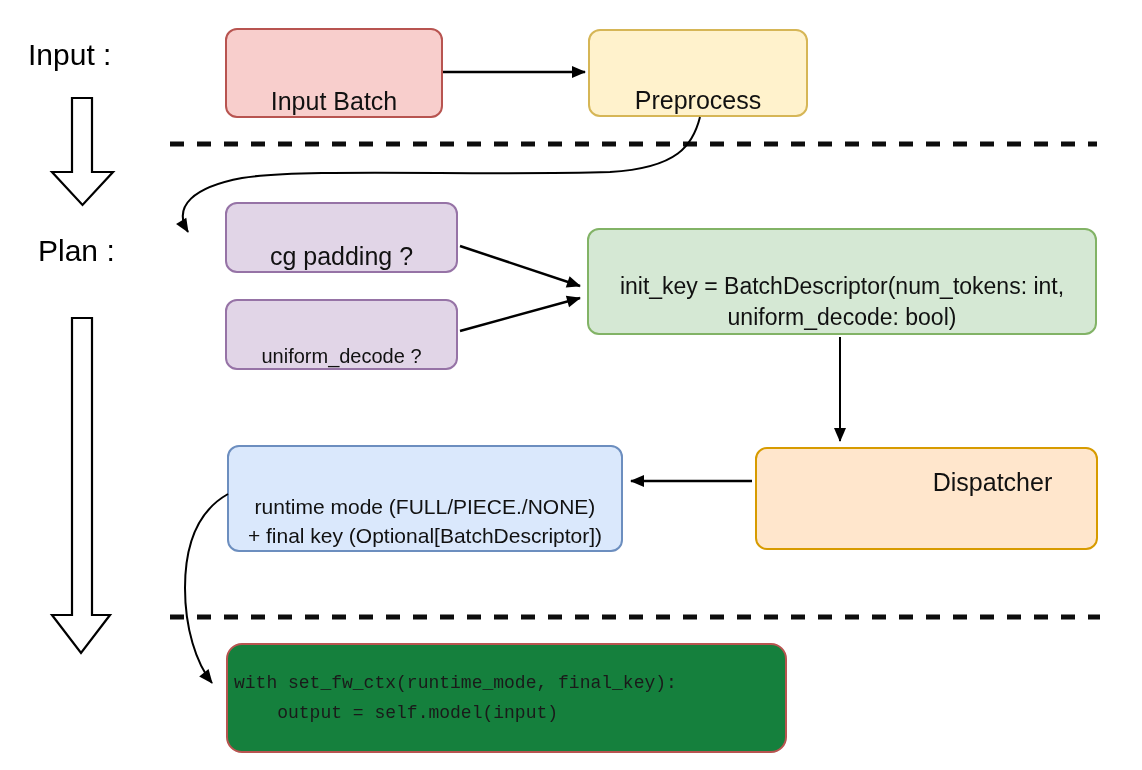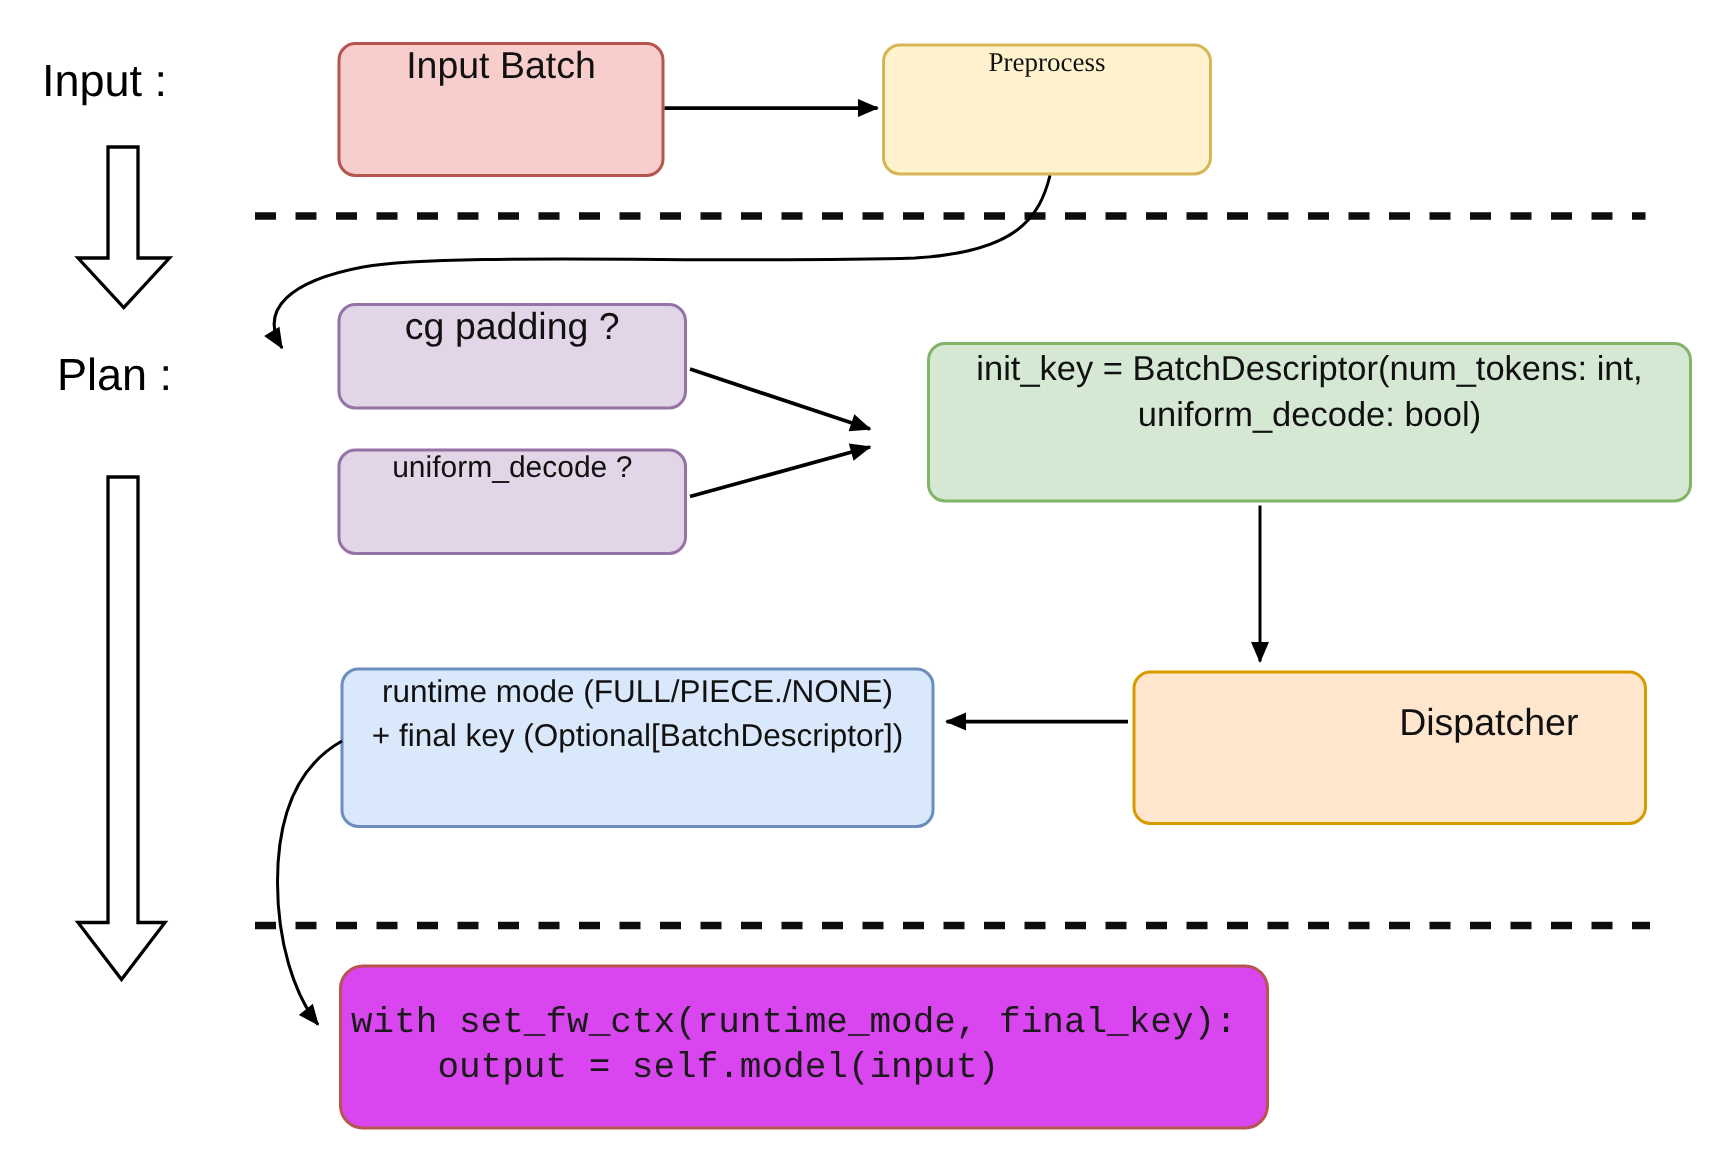"Input Batch" .node { justify-content: flex-start -> flex-end }
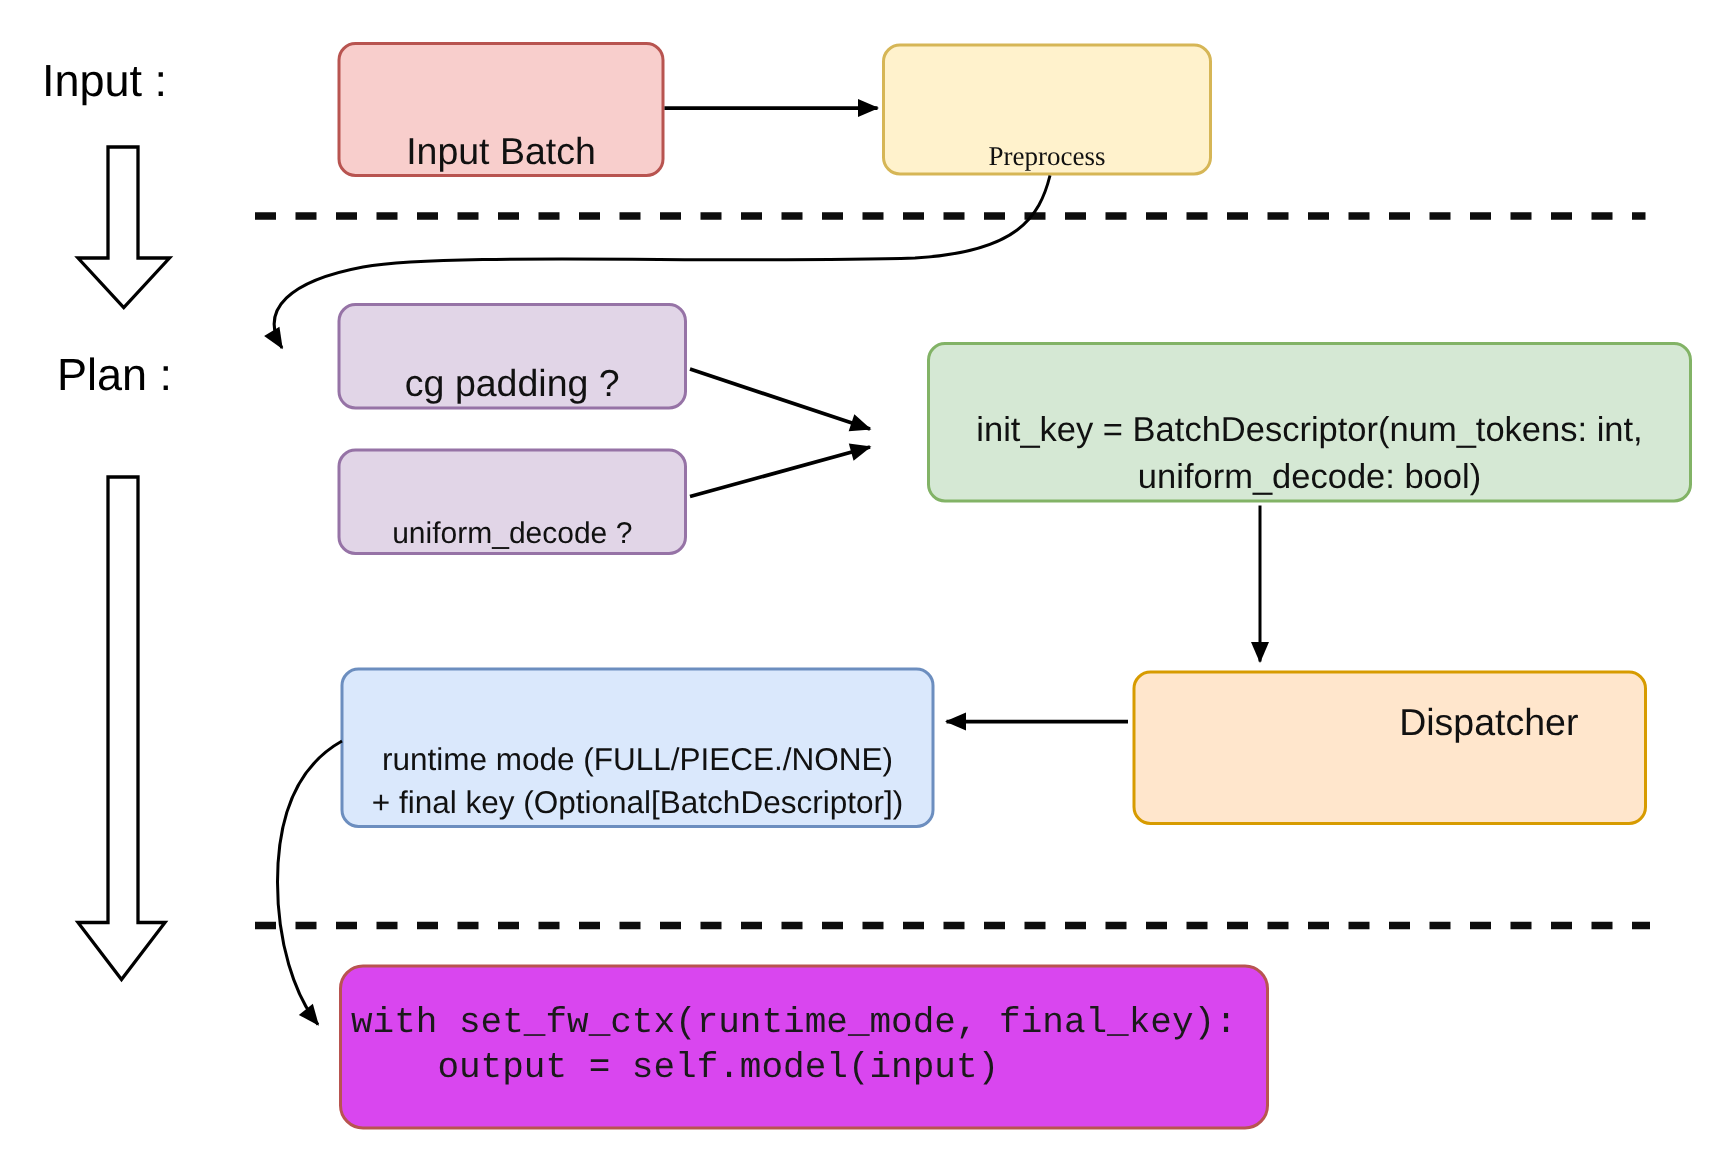"Preprocess" #node-preprocess { font-family: Liberation Serif, serif -> none; font-size: 18px -> 25px }
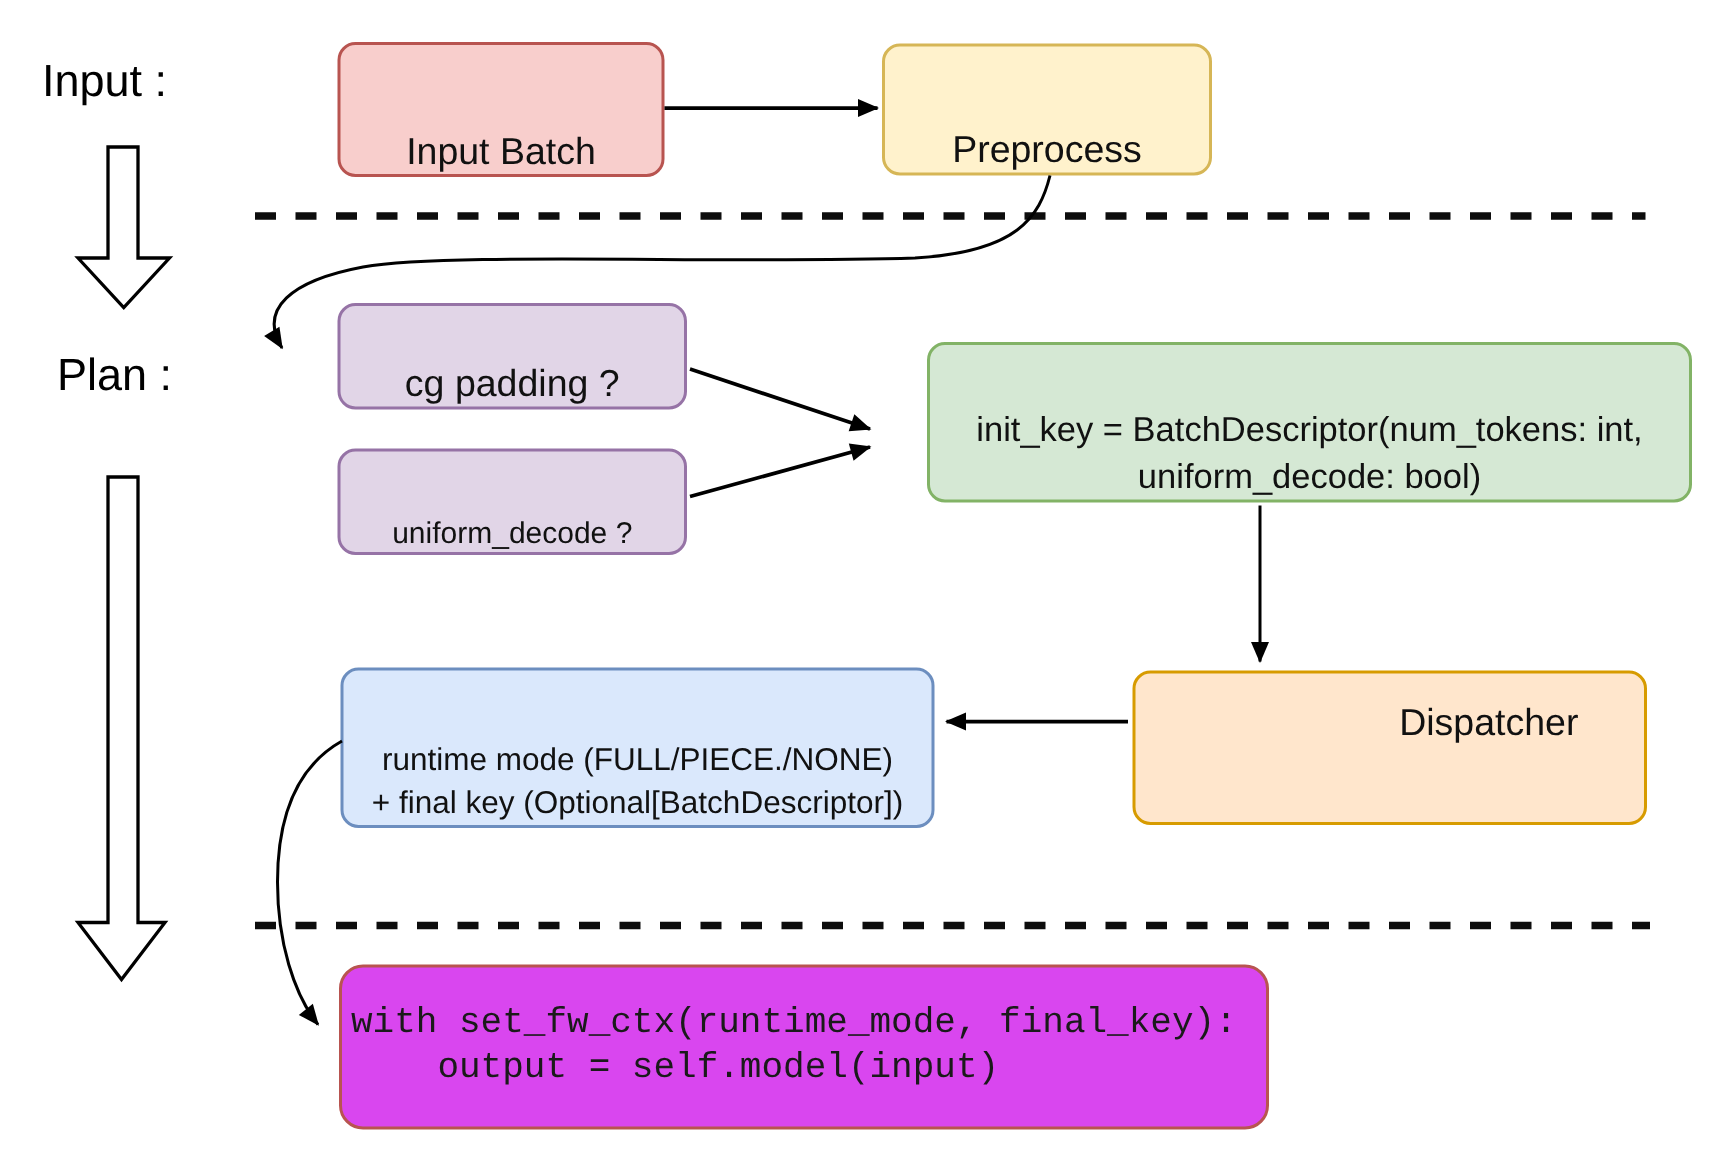"init_key = BatchDescriptor(num_tokens:" #node-init-key { left: 618px -> 587px }
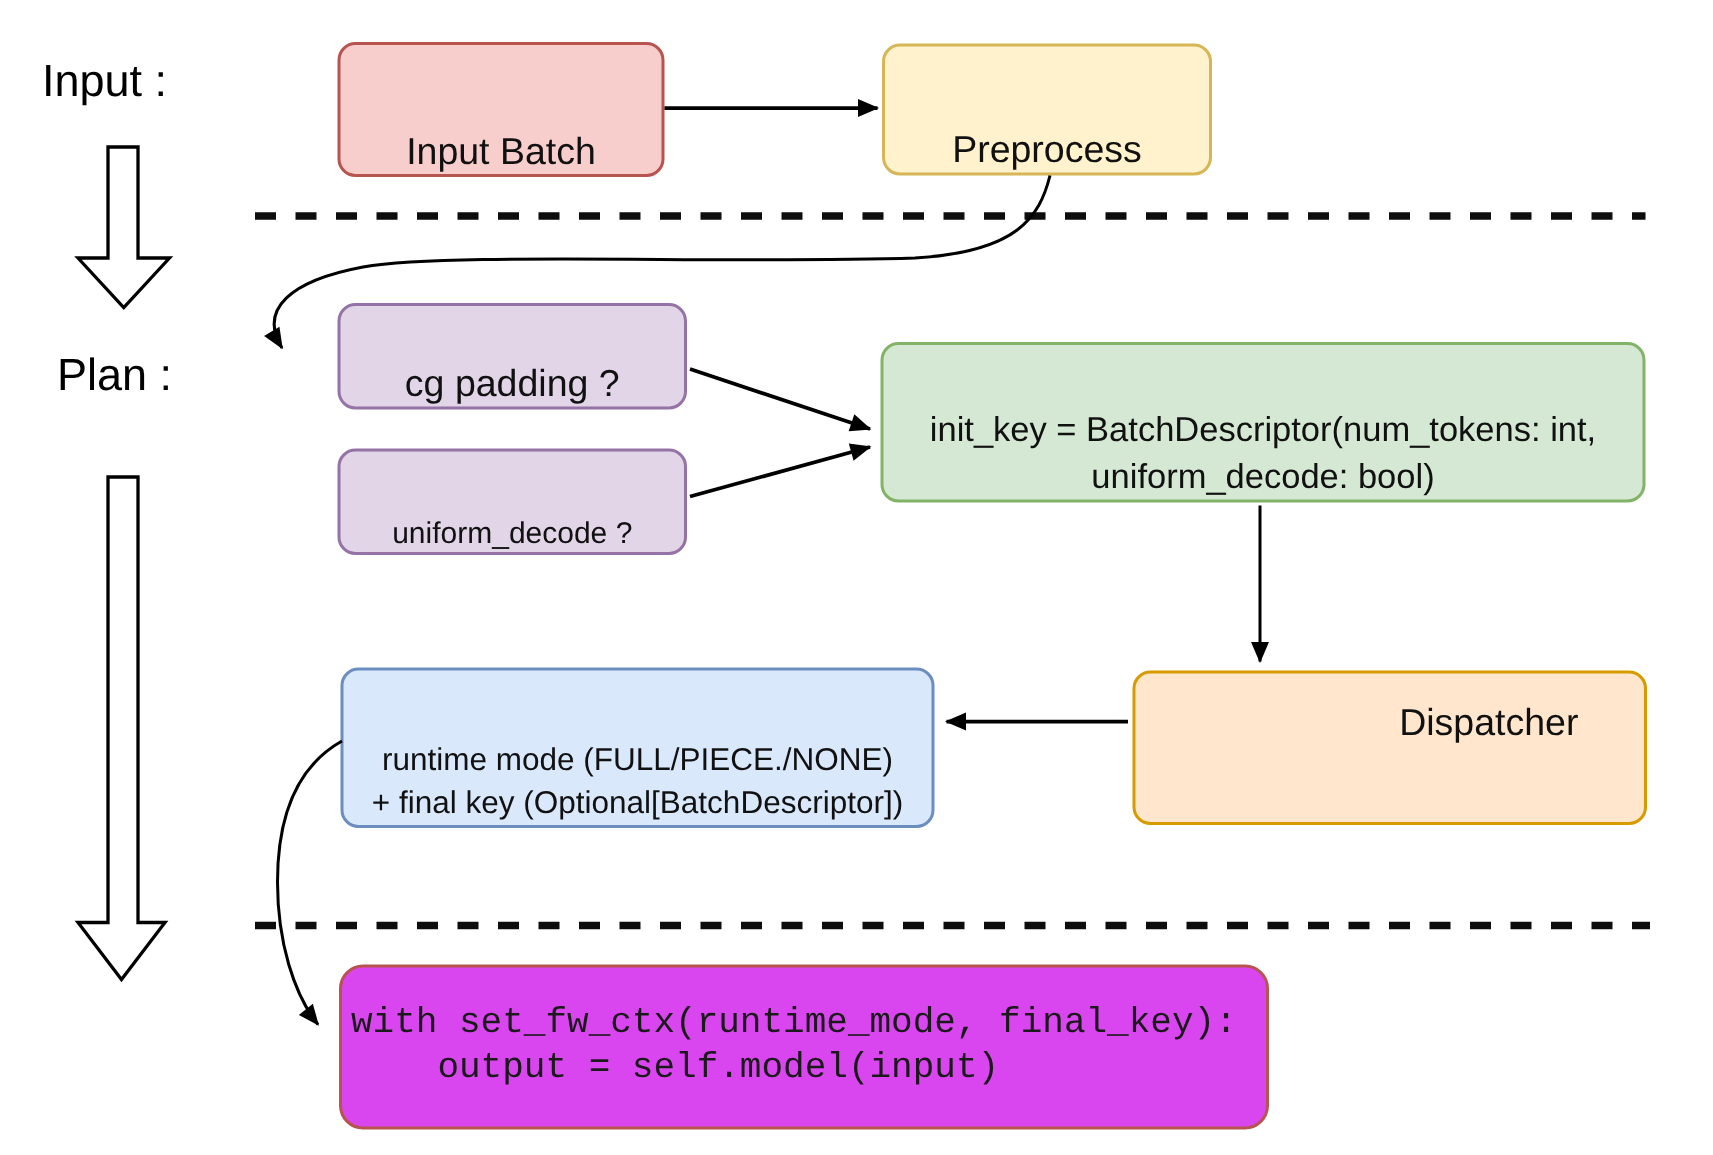"with set_fw_ctx(runtime_mode," #node-execute { background: #d946ef -> #15803d; font-size: 24px -> 18px; width: 620px -> 561px }
